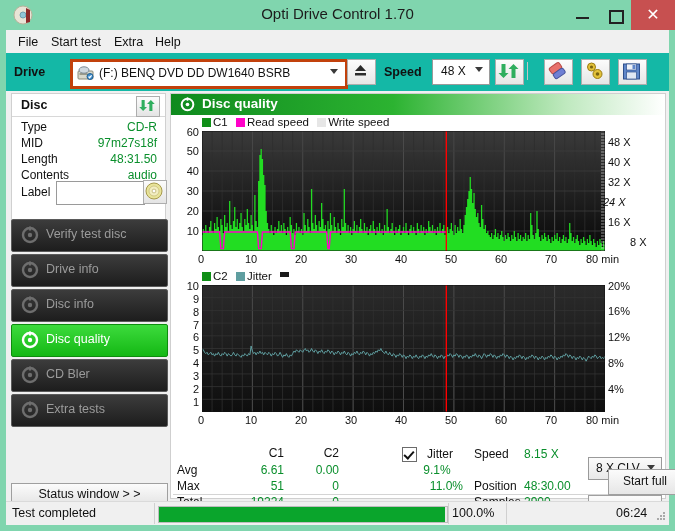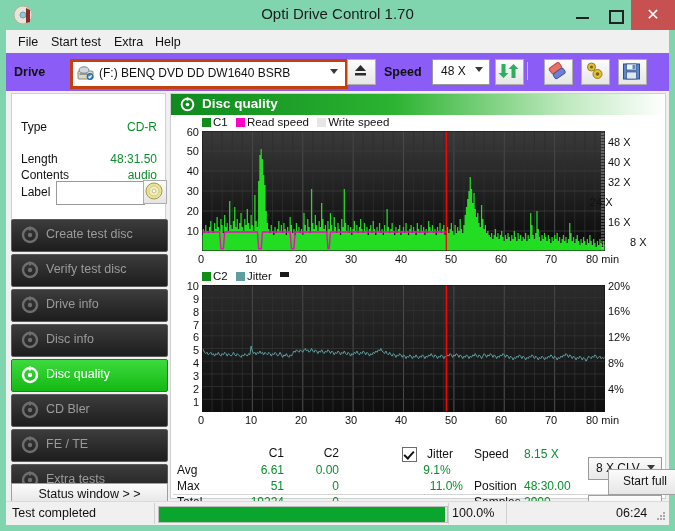"Drive" .toolrow { background: #8b5cf6 -> #14b8a6 }
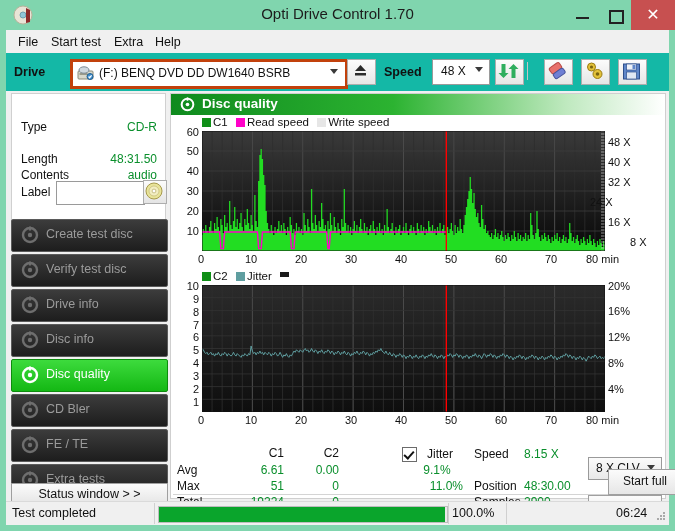"Disc" div.disc-hdr { html: none -> <div> <div>Disc</div> <div> <svg> <path></path> <path></path> </svg> </div> </div> }
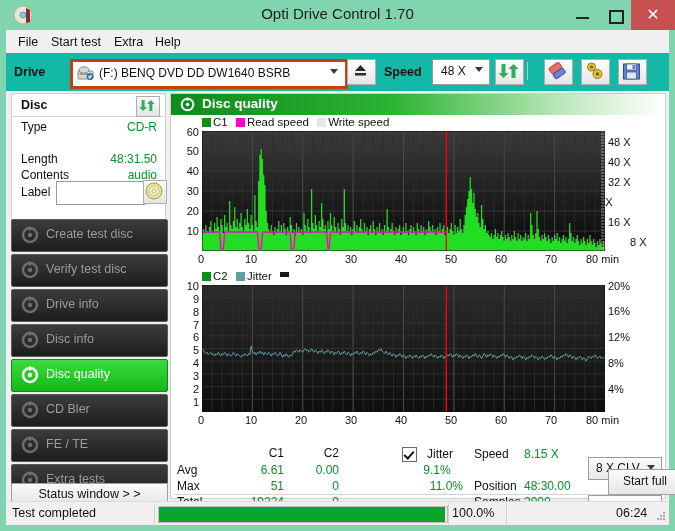"MID" div.drow { html: none -> <div> <span>MID</span> <span>97m27s18f</span> </div> }
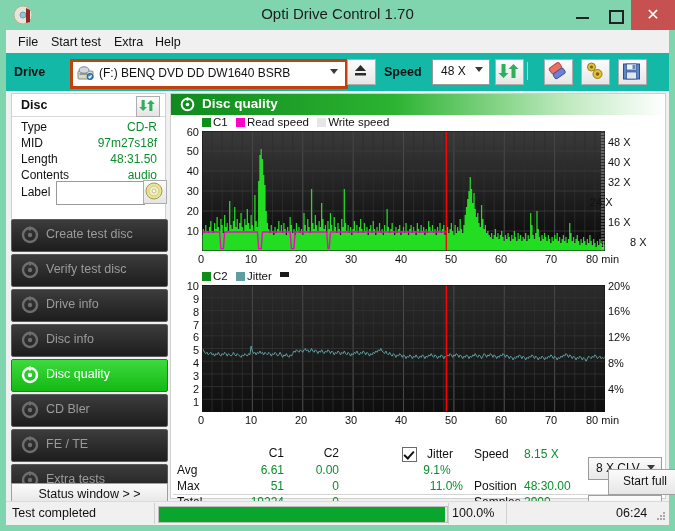"24 X" div.axis-num-l { font-style: none -> italic; left: 419px -> 432px }
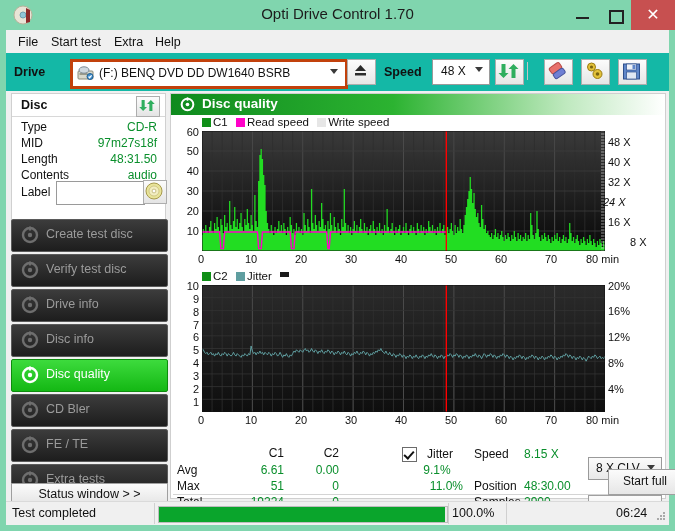"Create test disc" div.navbtn { html: <div> <span> <svg> <circle></circle> <circle></circle> <rect></rect> </svg> </span> <span>Create test disc</span> </div> -> none }
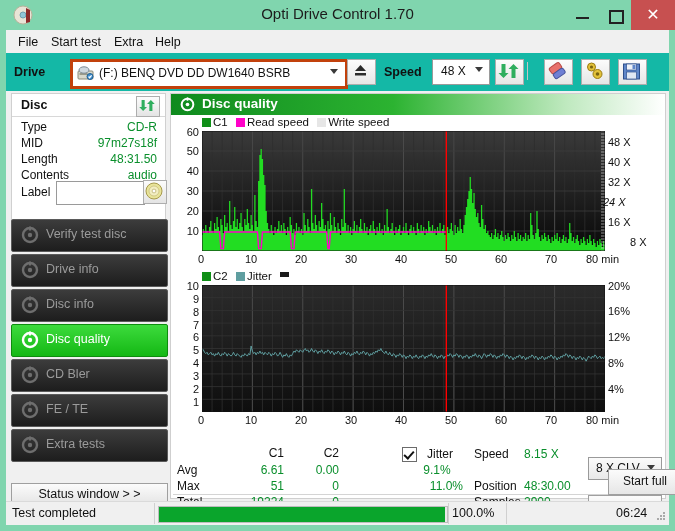"FE / TE" div.navbtn { html: <div> <span> <svg> <circle></circle> <circle></circle> <rect></rect> </svg> </span> <span>FE / TE</span> </div> -> none }
